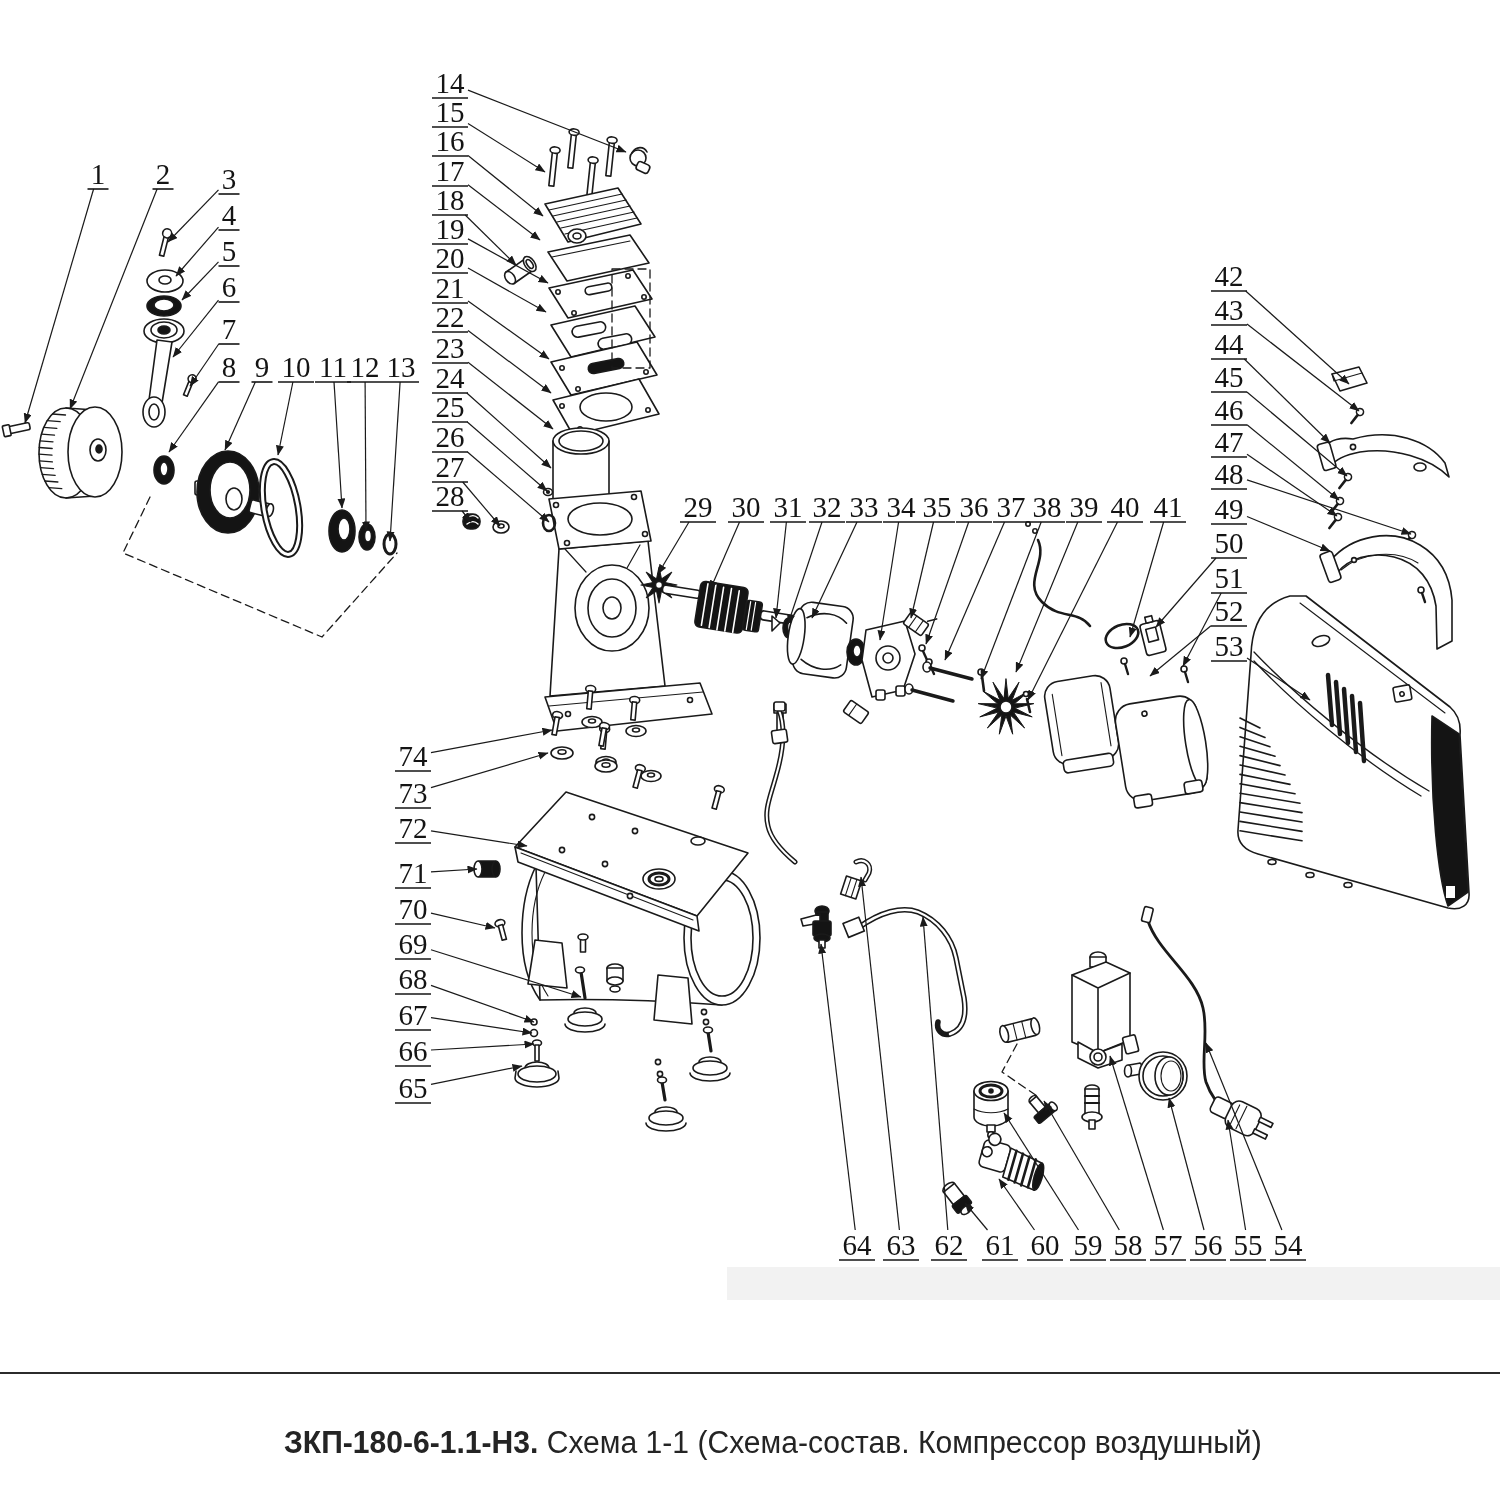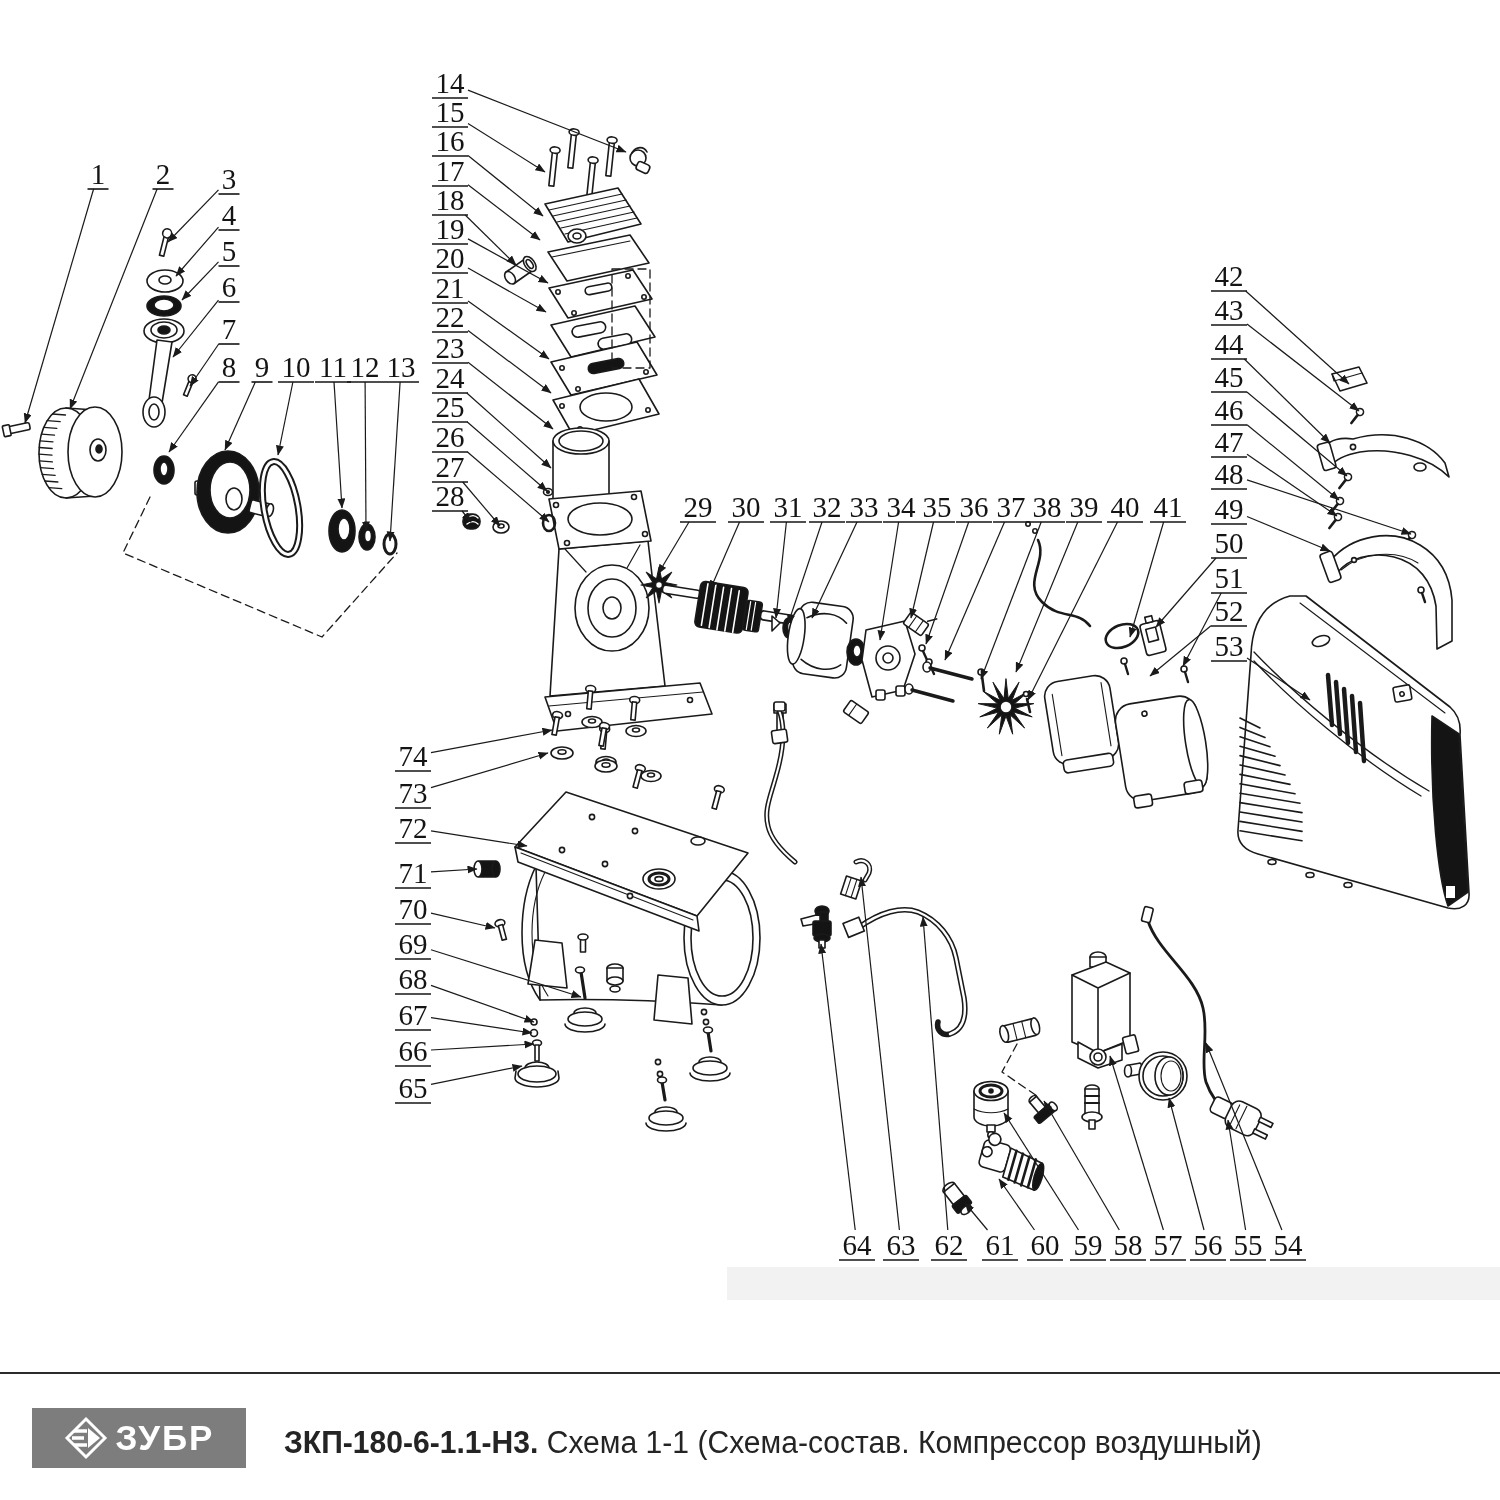"ЗУБР" div { html: <div> <svg> <polygon></polygon> <path></path> <polygon></polygon> </svg> <span>ЗУБР</span> </div> -> none }
